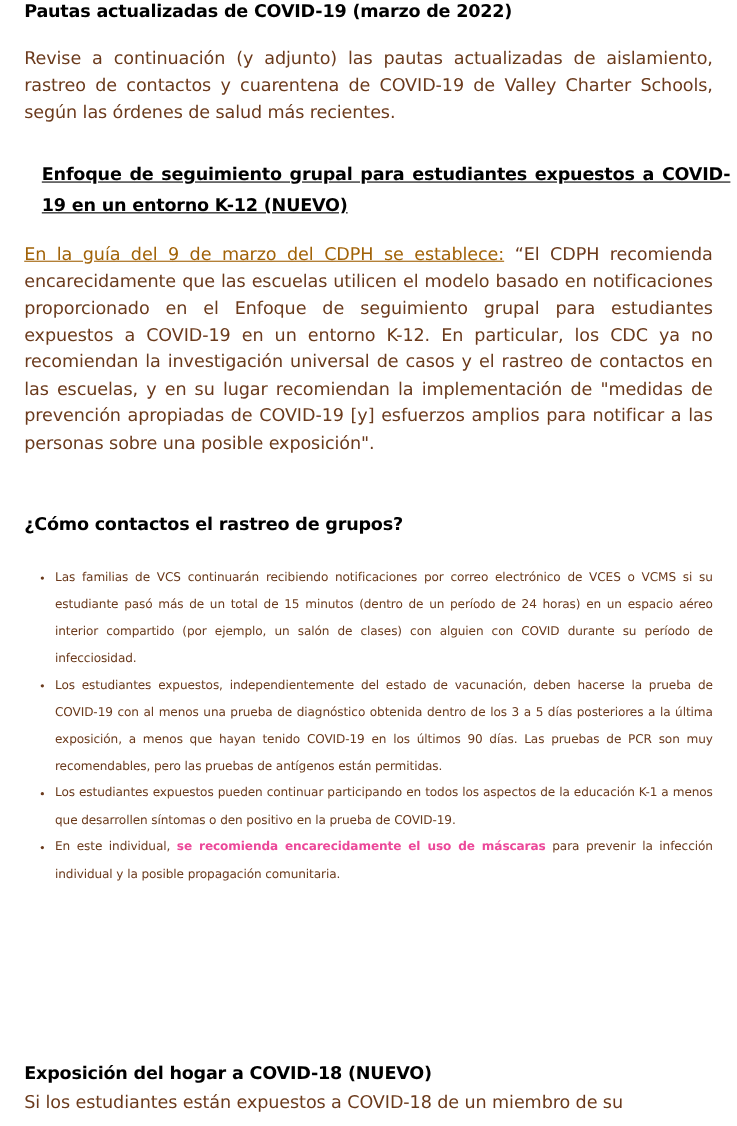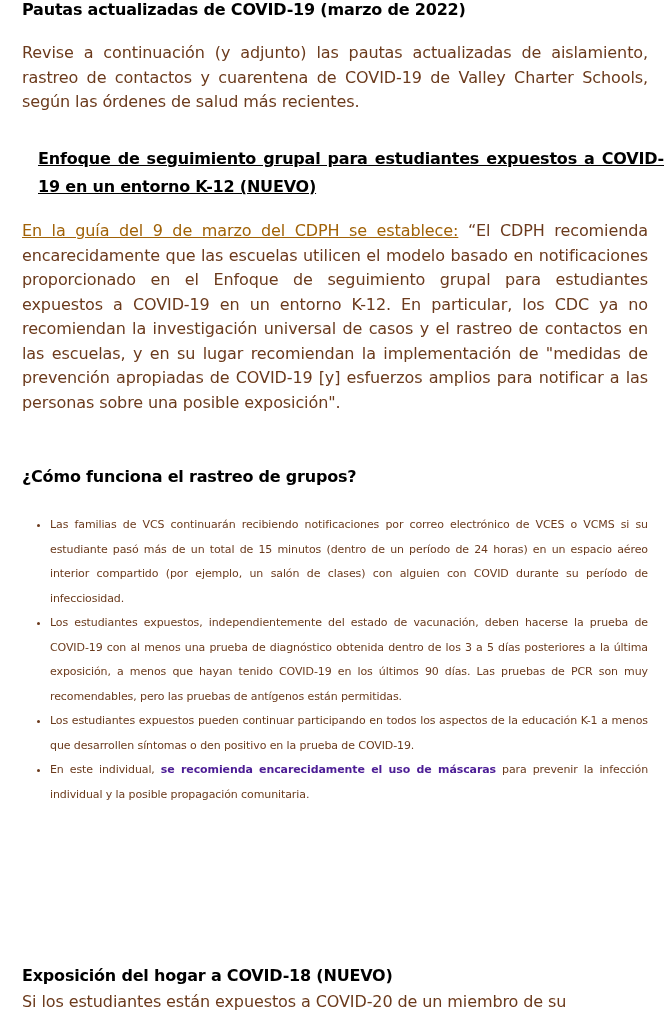"¿Cómo funciona el rastreo de" div.h-bold { text: funciona -> contactos }
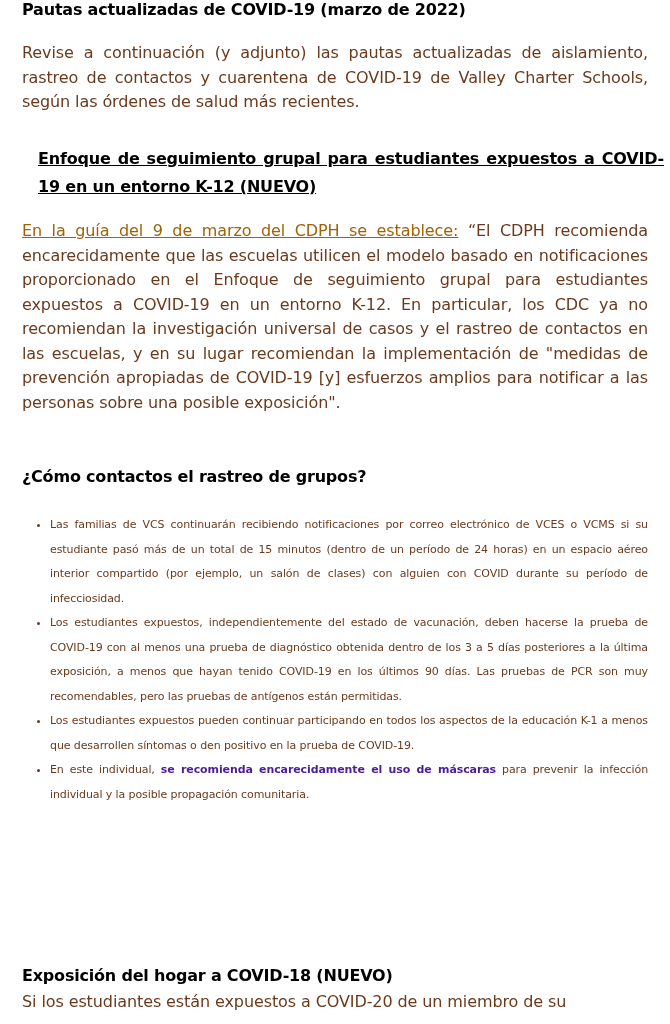"se recomienda encarecidamente el uso" .strong { color: #4c1d95 -> #ec4899 }
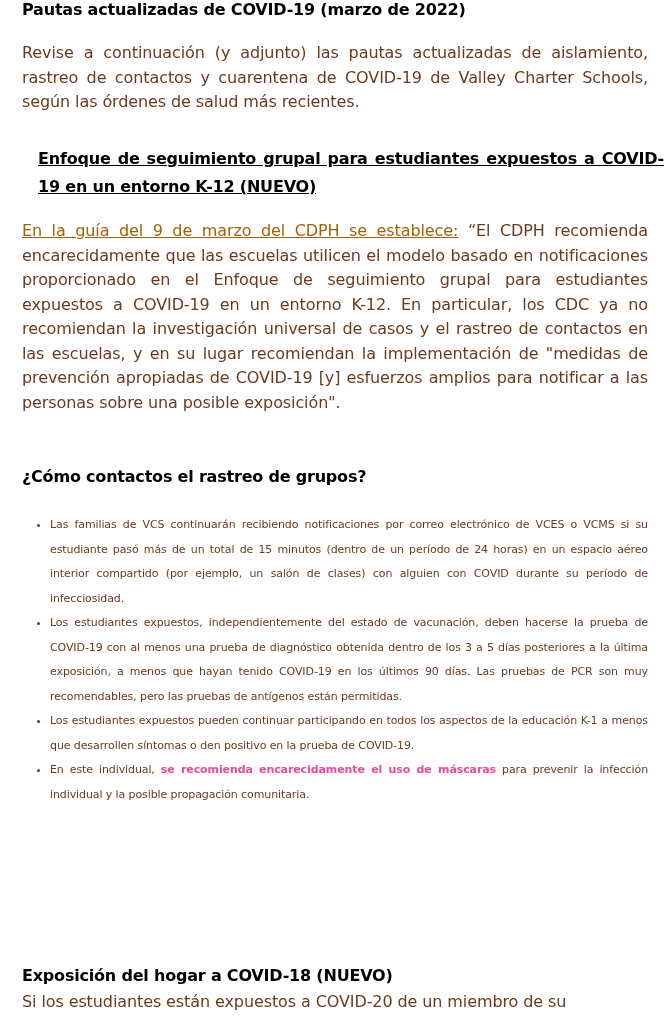"Si los estudiantes están expuestos" div.p { text: COVID-20 -> COVID-18 }
